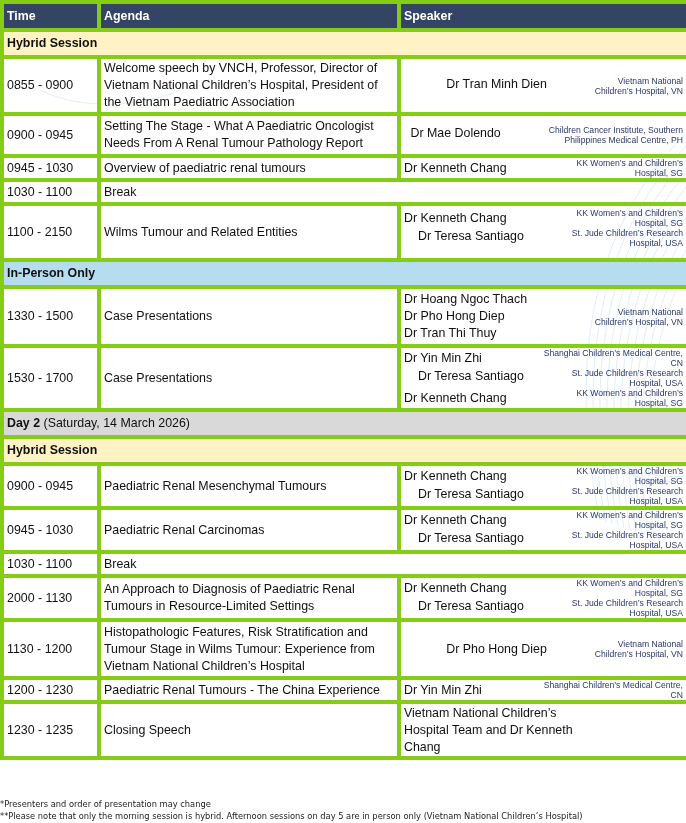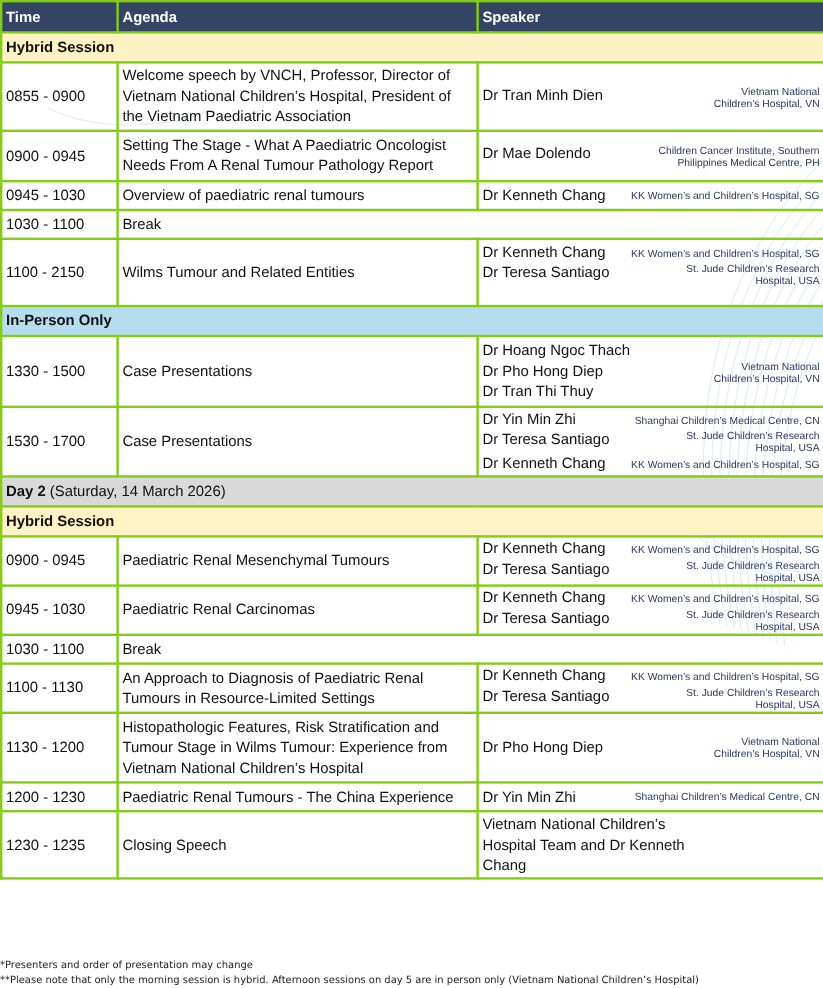"Time" table.agenda td, table.agenda th { border: 2px solid #84cc16 -> 4px solid #84cc16 }
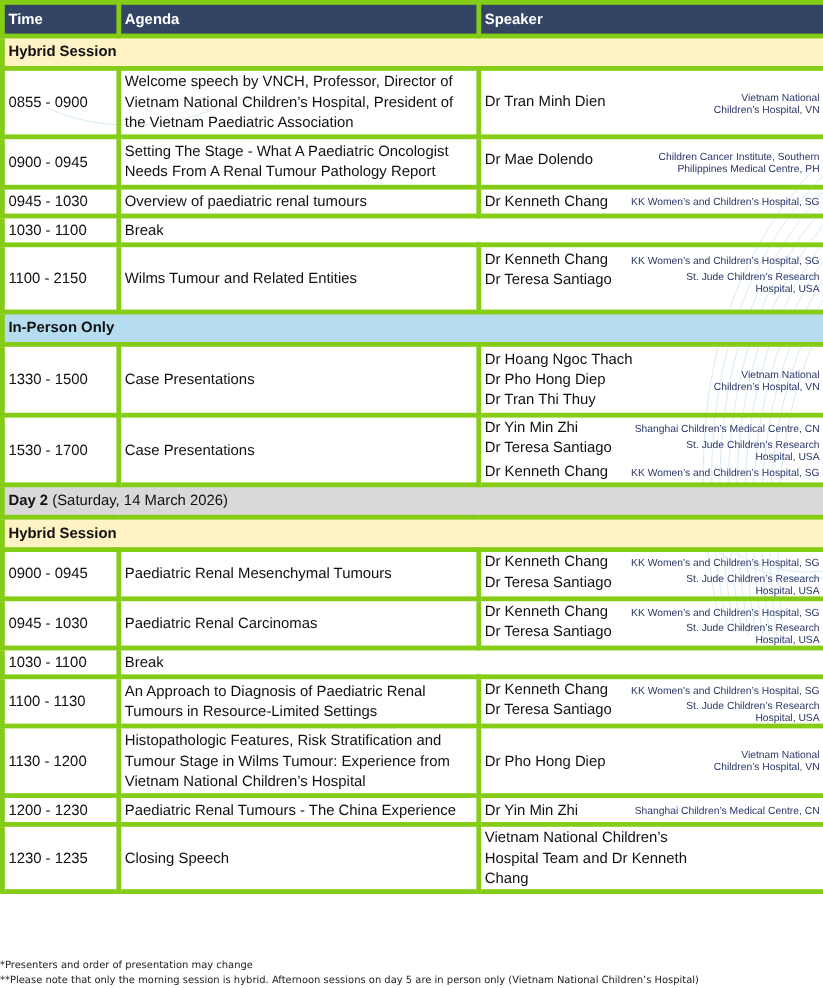"Dr Tran Minh Dien" .sp-line { gap: none -> 44px; justify-content: space-between -> flex-end }
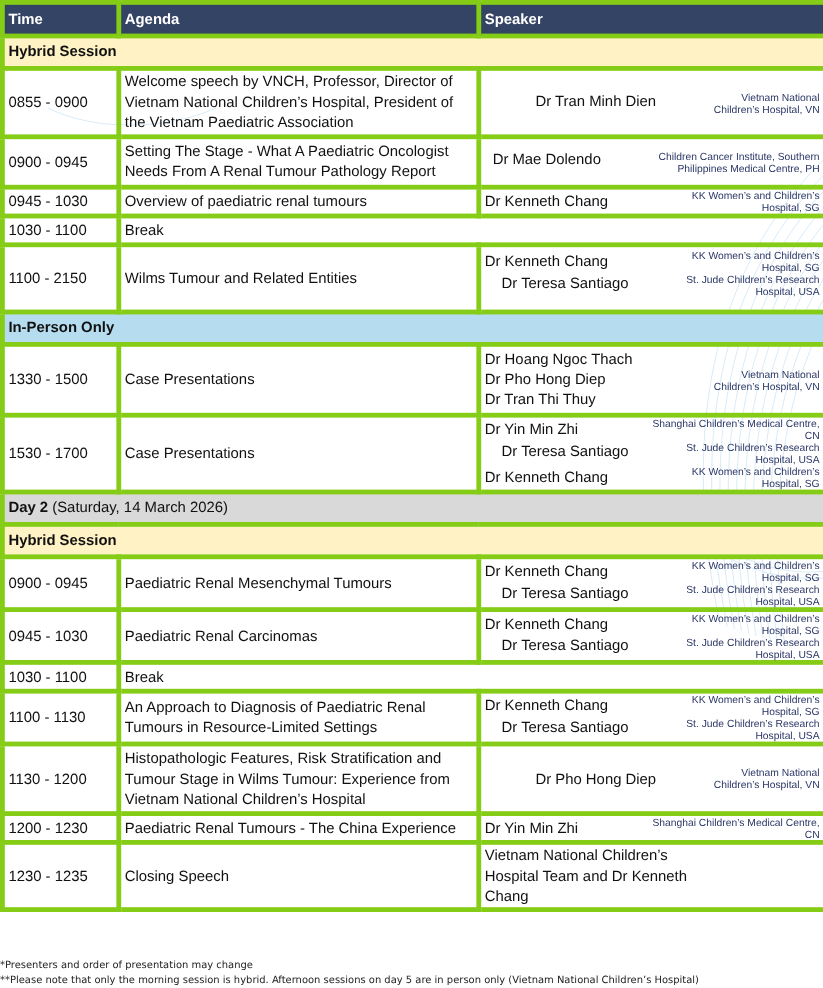"1100 - 1130" td.time { text: 1100 -> 2000 }
